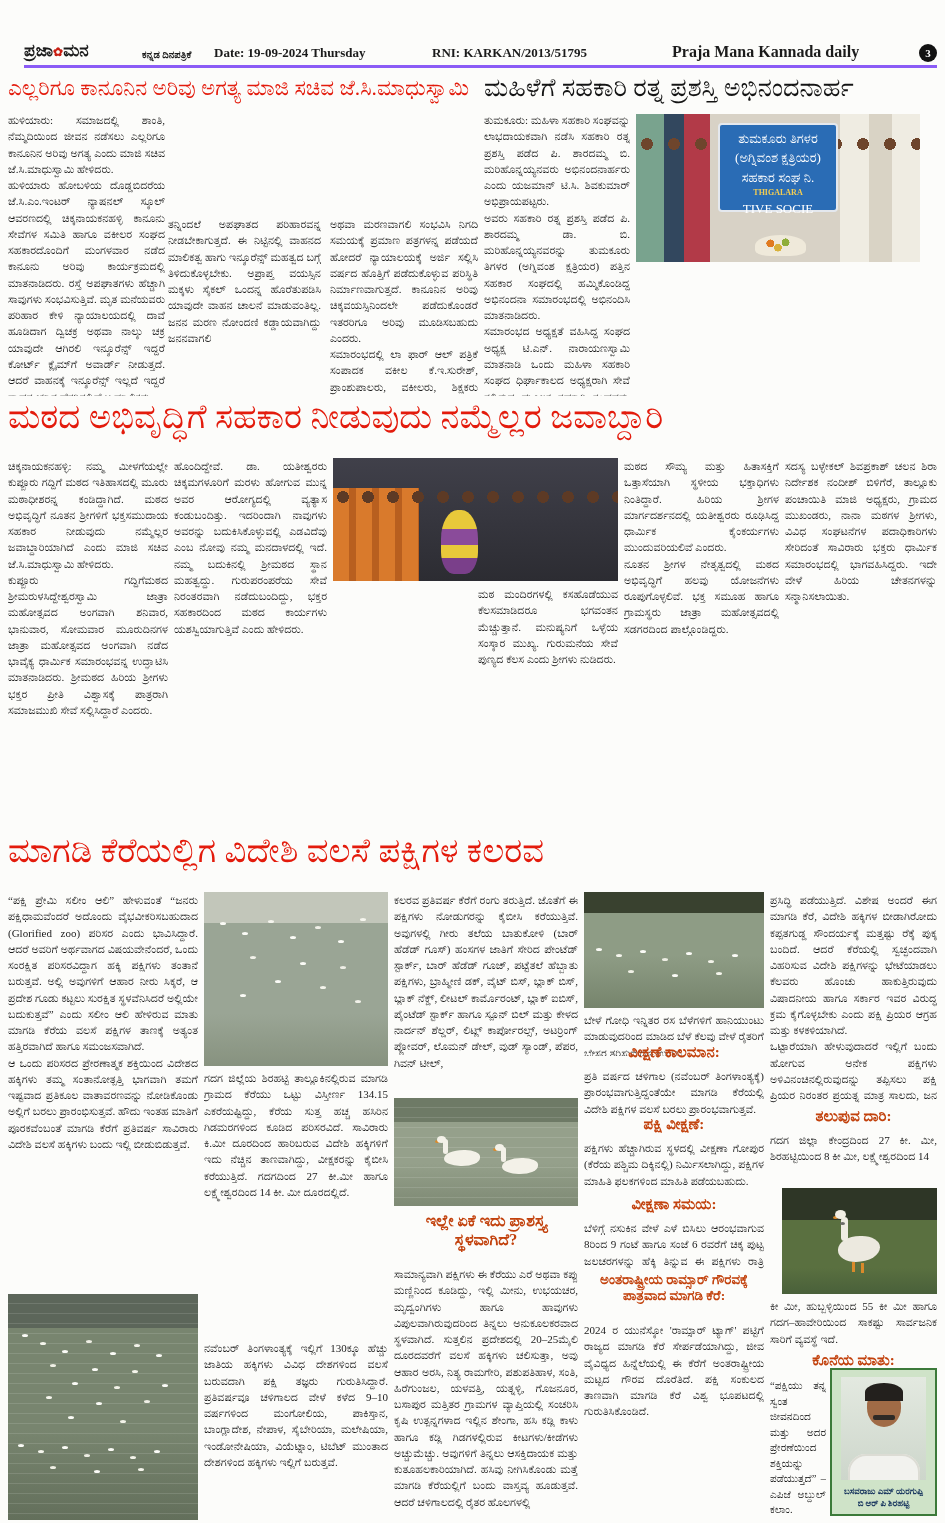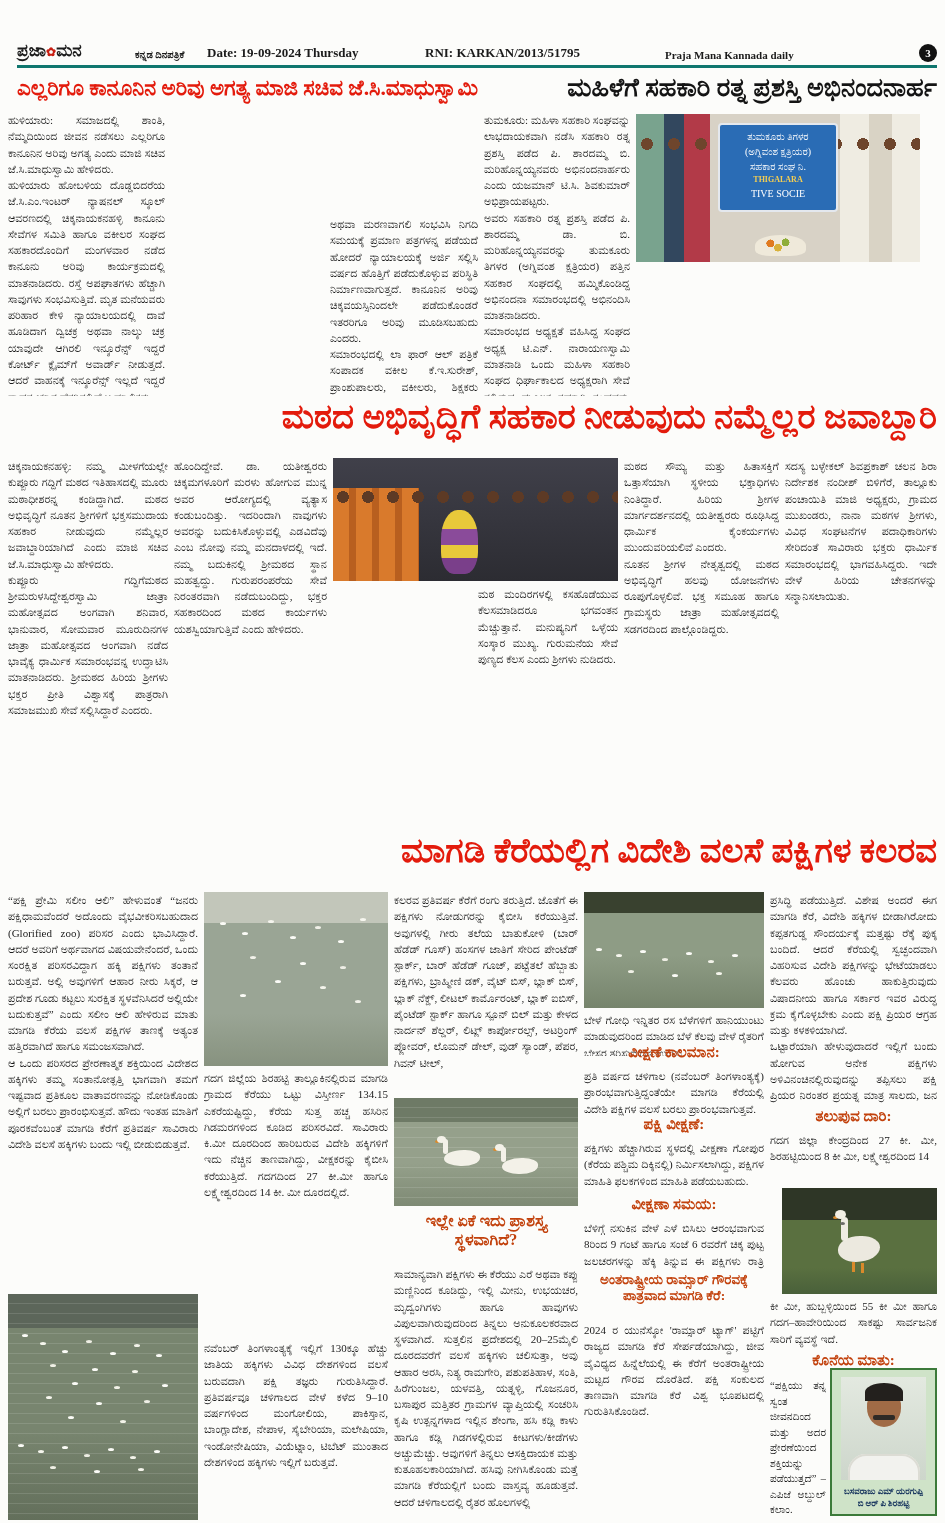"ಪ್ರಜಾ✿ಮನ" .masthead { border-bottom: 3px solid #0f766e -> 3px solid #8b5cf6; left: 17px -> 24px }
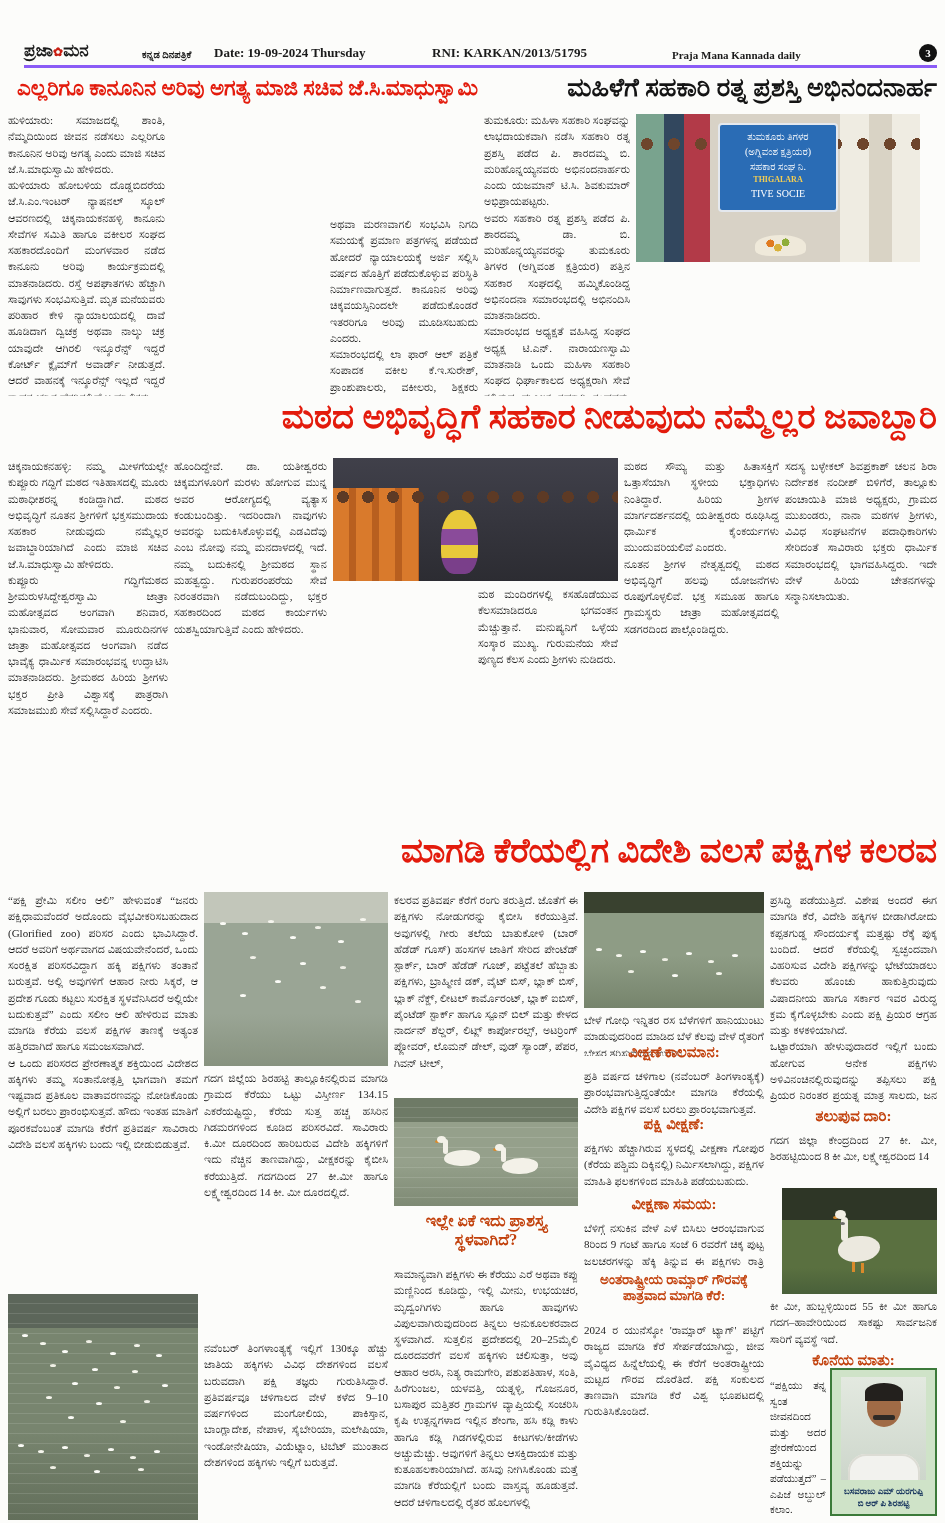"Praja Mana Kannada daily" .pname { font-size: 11px -> 16px }
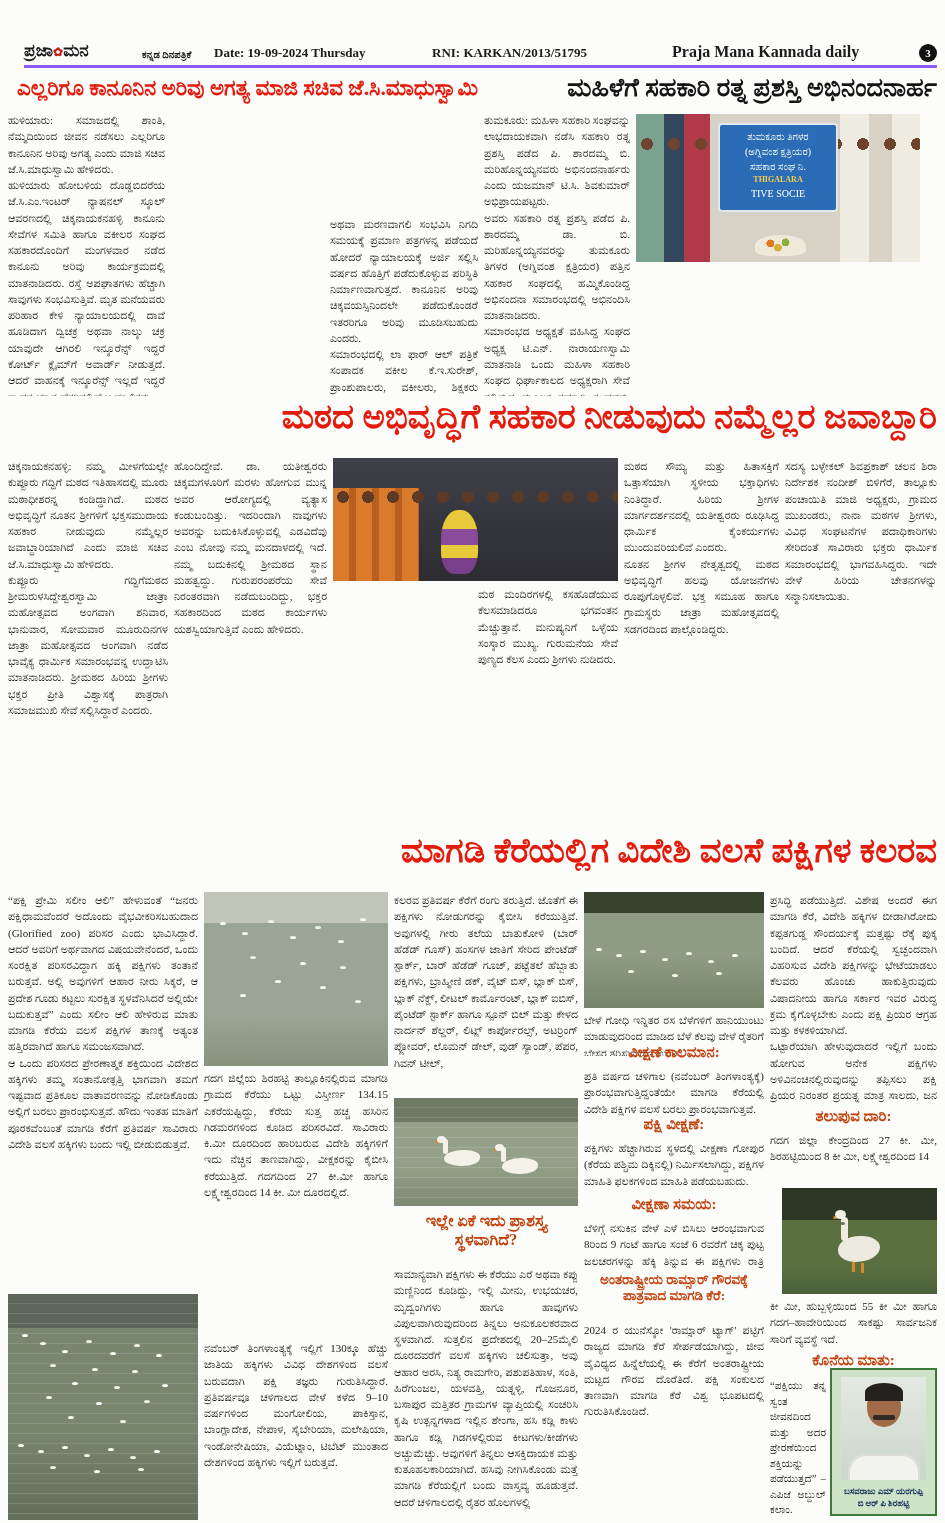"ಎಲ್ಲರಿಗೂ ಕಾನೂನಿನ ಅರಿವು ಅಗತ್ಯ ಮಾಜಿ" .hl { font-weight: bold -> normal; text-align: right -> left }
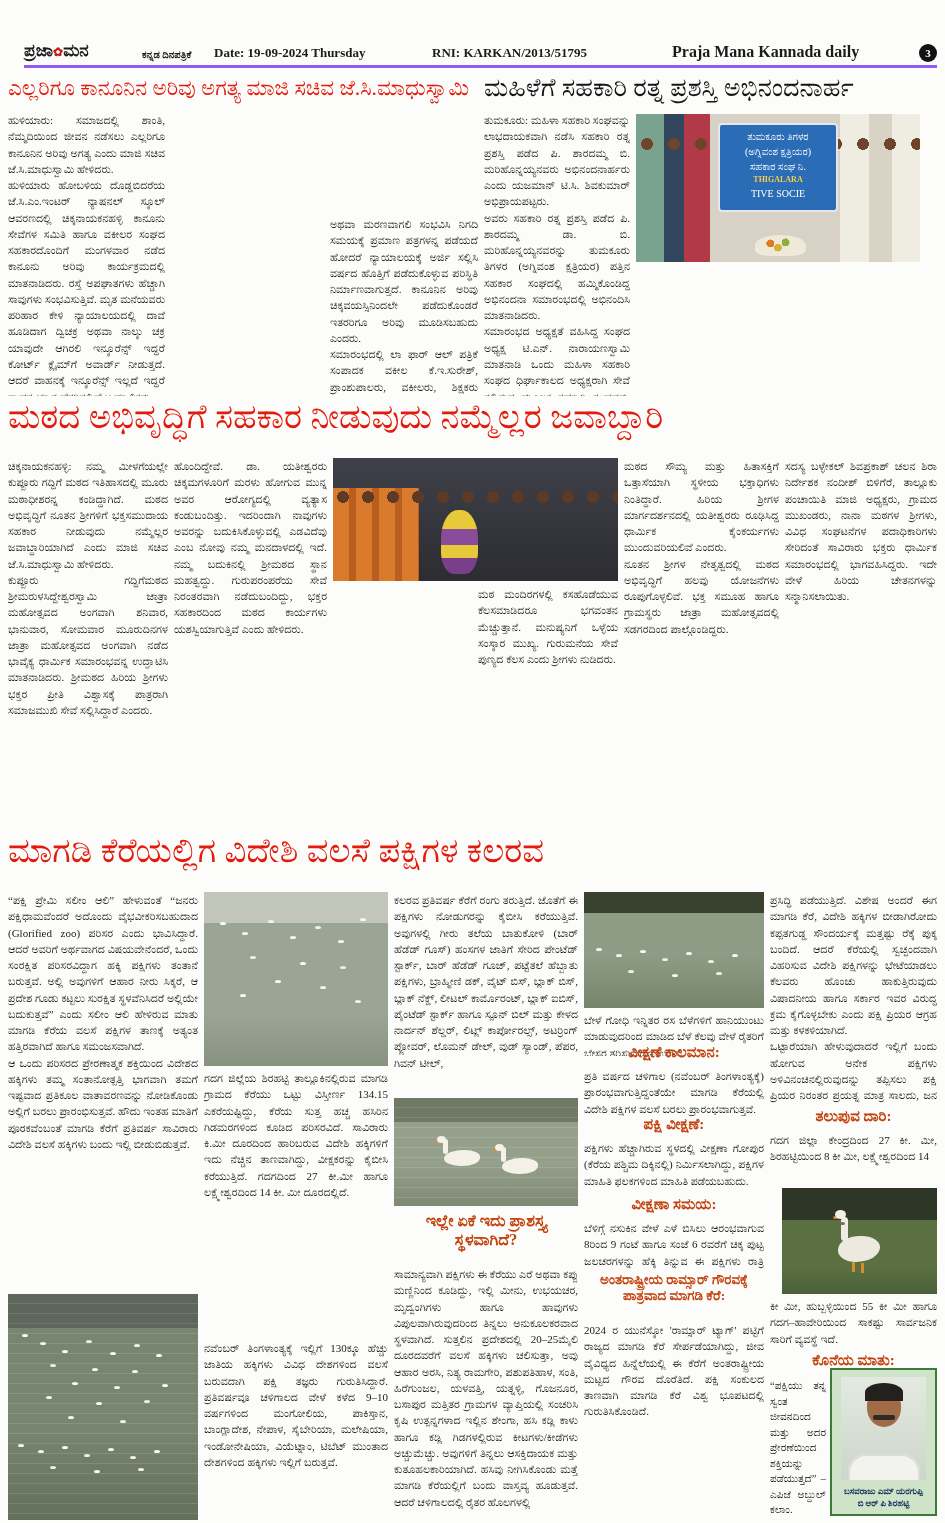"ತುಮಕೂರು ತಿಗಳರ" .board div { font-size: 10px -> 13px }
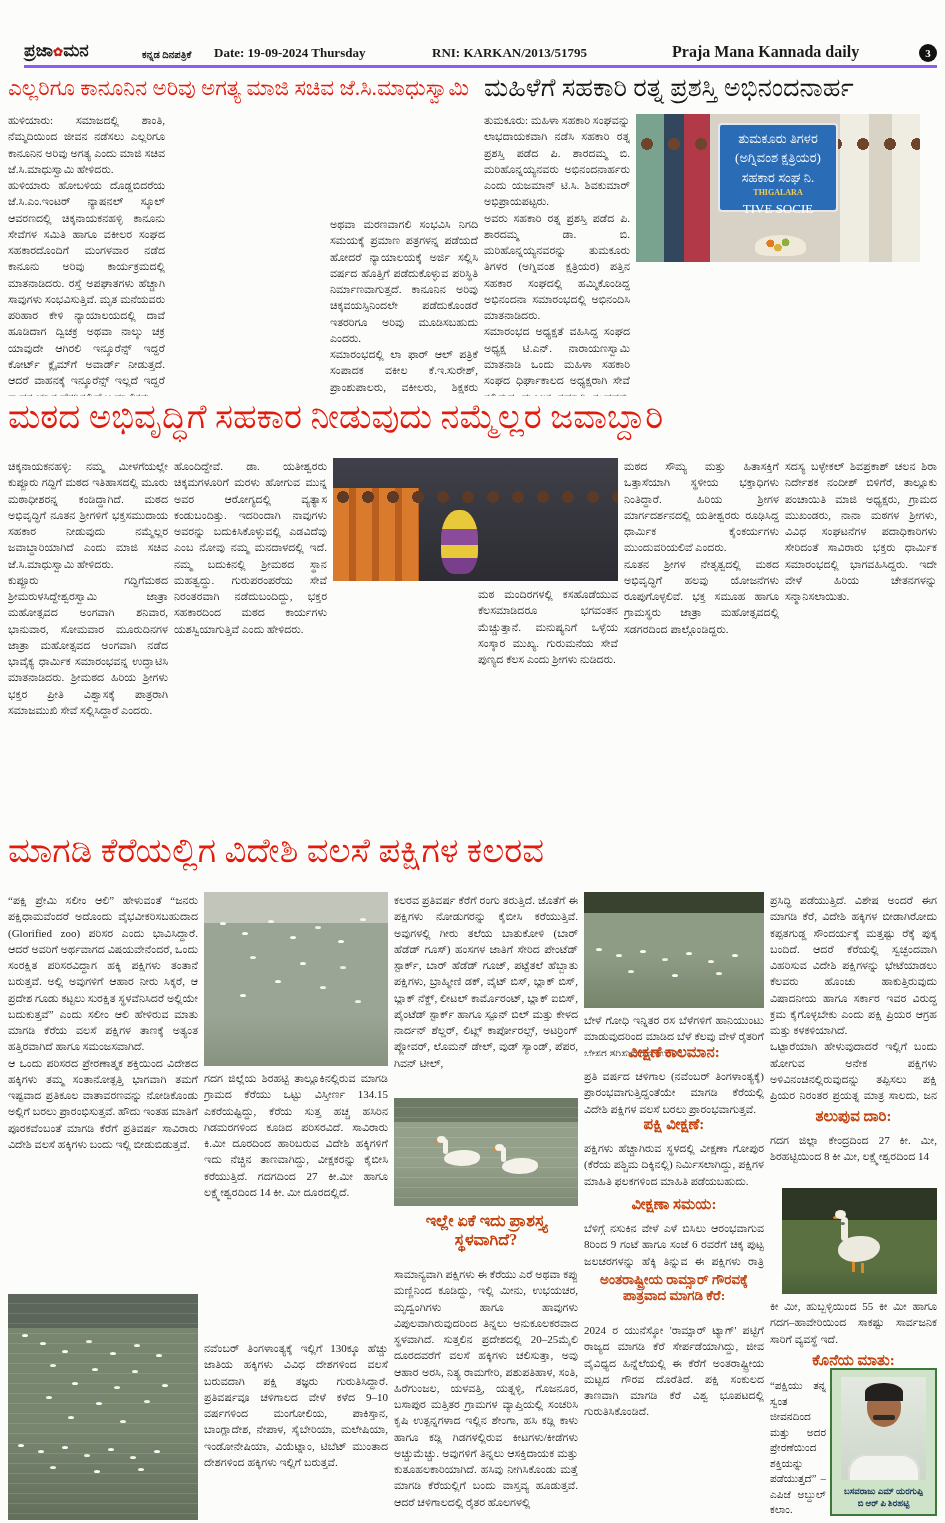"ತನ್ನಿಂದಲೆ ಅಪಘಾತದ ಪರಿಹಾರವನ್ನ" div.col { html: none -> <div>ತನ್ನಿಂದಲೆ ಅಪಘಾತದ ಪರಿಹಾರವನ್ನ ನೀಡಬೇಕಾಗುತ್ತದೆ. ಈ ನಿಟ್ಟಿನಲ್ಲಿ ವಾಹನದ ಮಾಲಿಕತ್ವ ಹಾಗು ಇನ್ಶೂರೆನ್ಸ್ ಮಹತ್ವದ ಬಗ್ಗೆ ತಿಳಿದುಕೊಳ್ಳಬೇಕು. ಅಪ್ರಾಪ್ತ ವಯಸ್ಸಿನ ಮಕ್ಕಳು ಸೈಕಲ್ ಒಂದನ್ನ ಹೊರೆತುಪಡಿಸಿ ಯಾವುದೇ ವಾಹನ ಚಾಲನೆ ಮಾಡುವಂತಿಲ್ಲ. ಜನನ ಮರಣ ನೋಂದಣಿ ಕಡ್ಡಾಯವಾಗಿದ್ದು ಜನನವಾಗಲಿ</div> }
